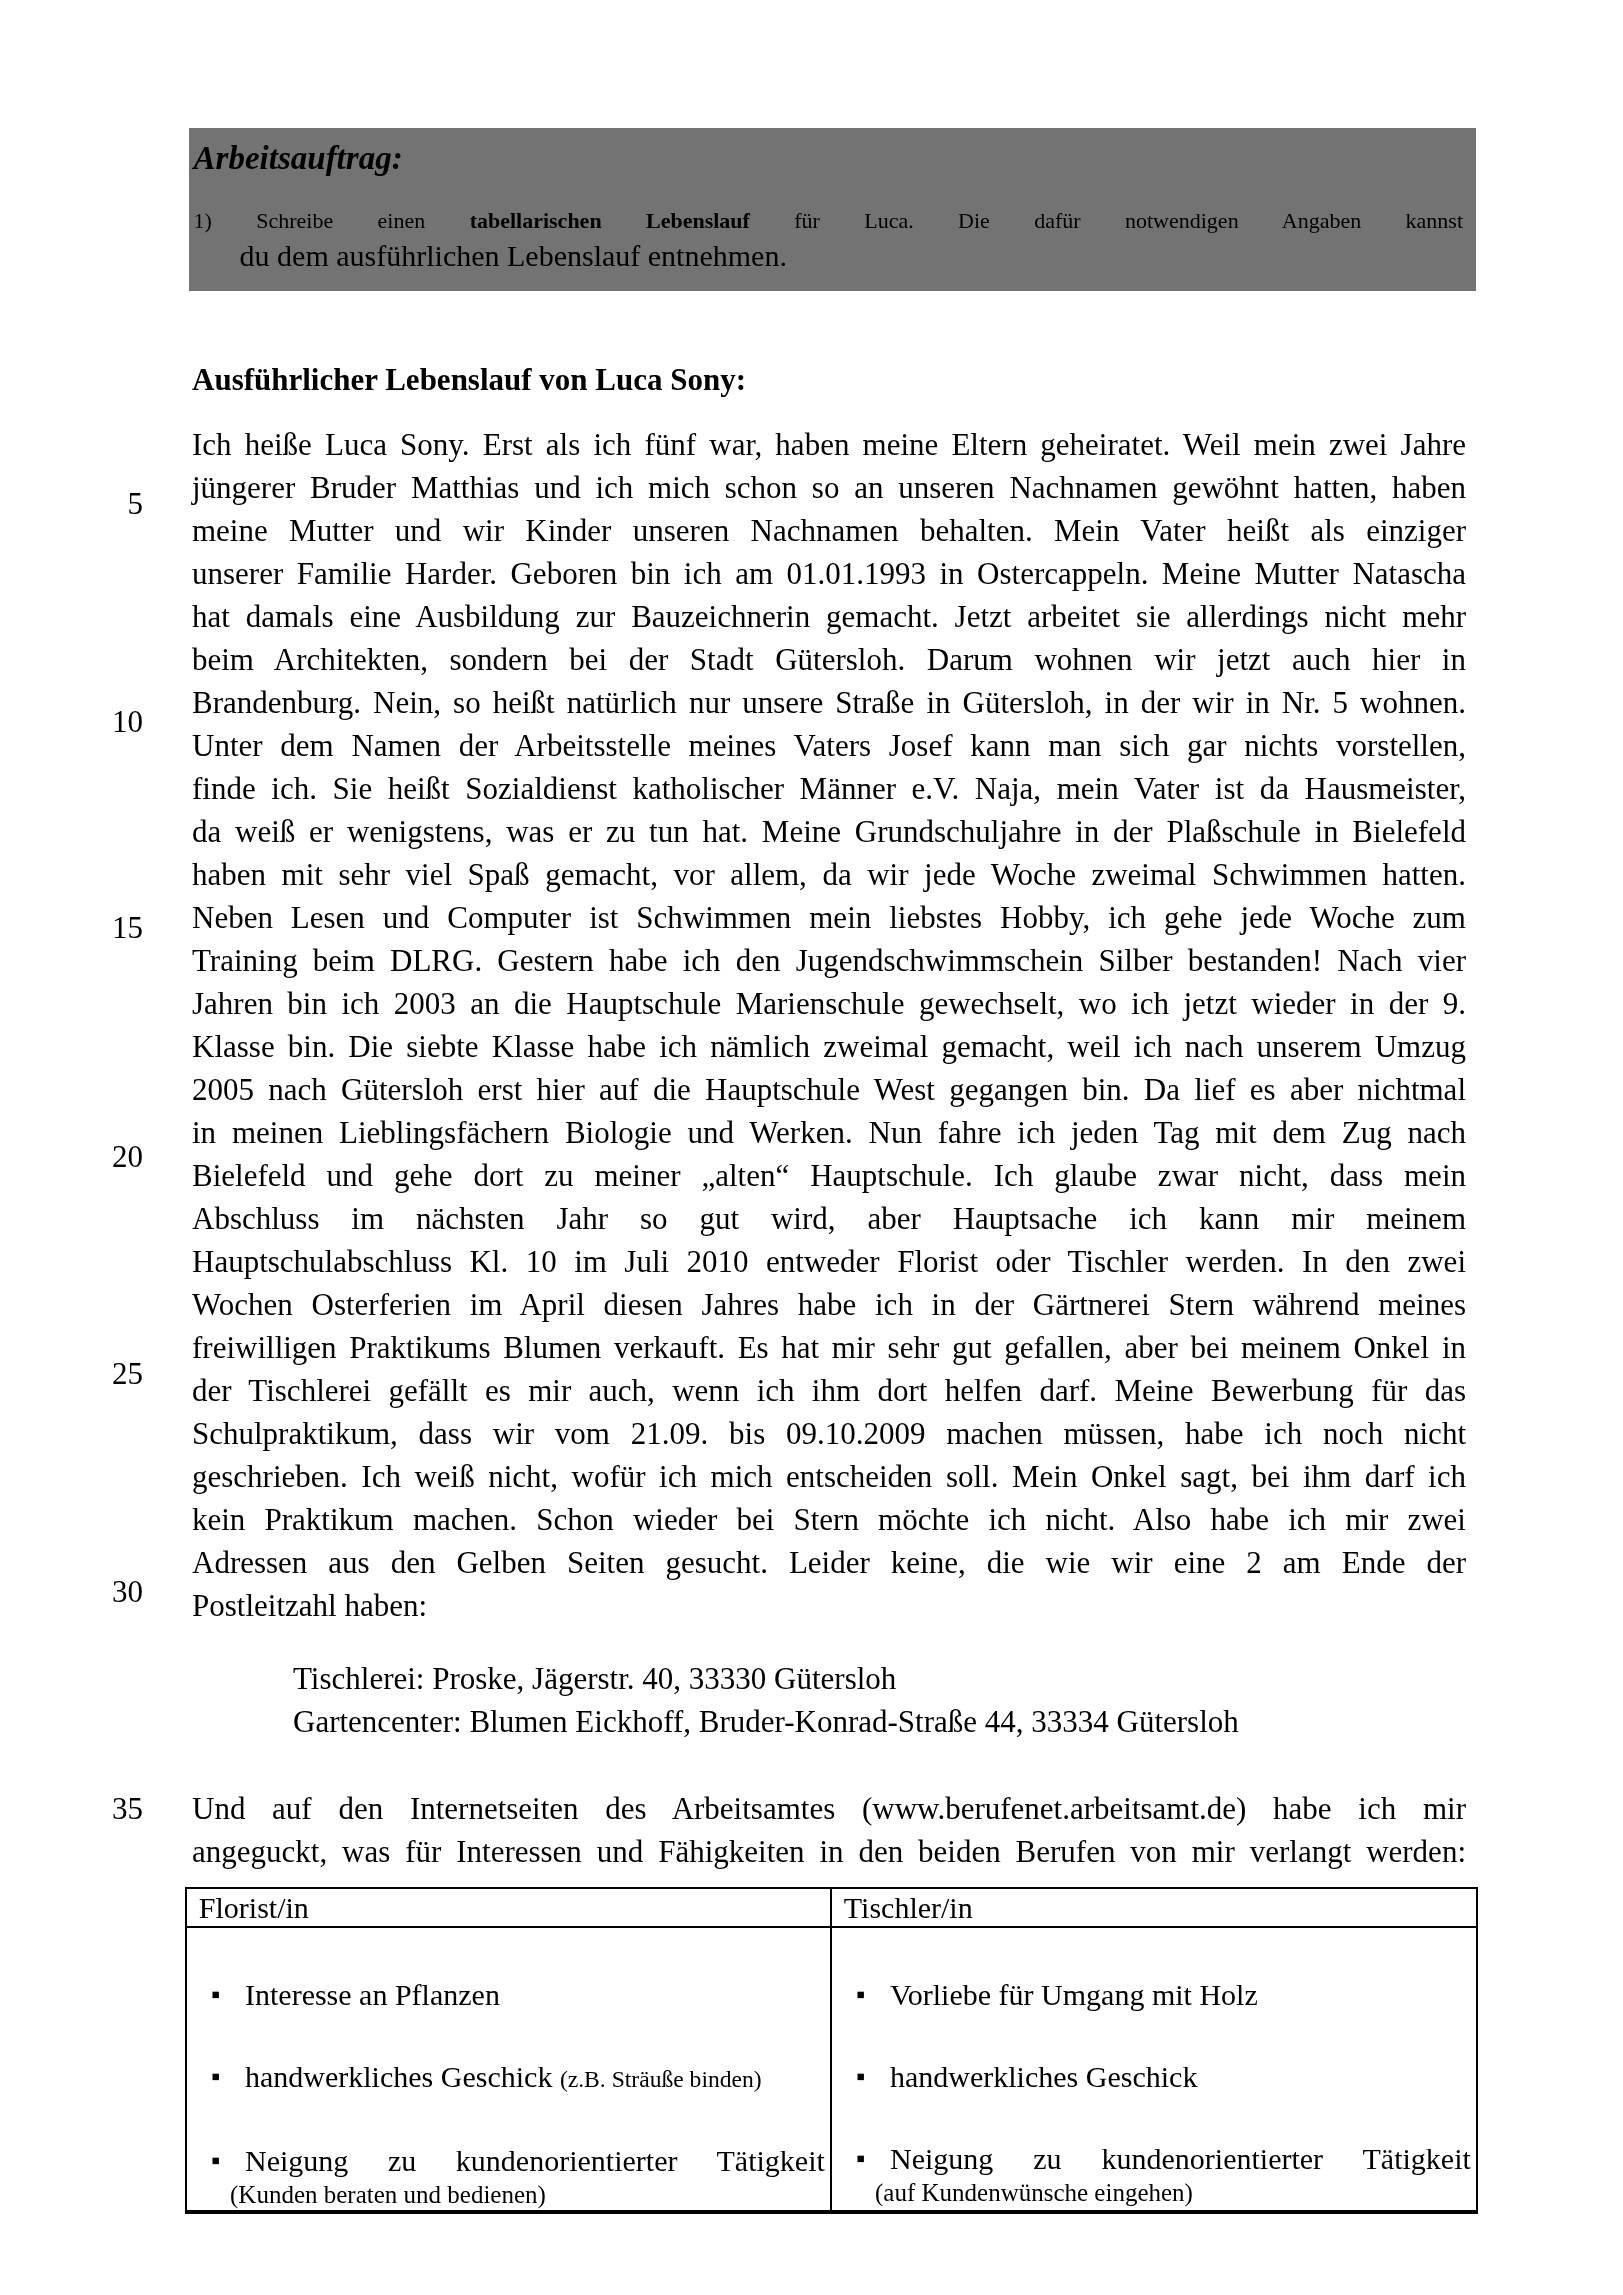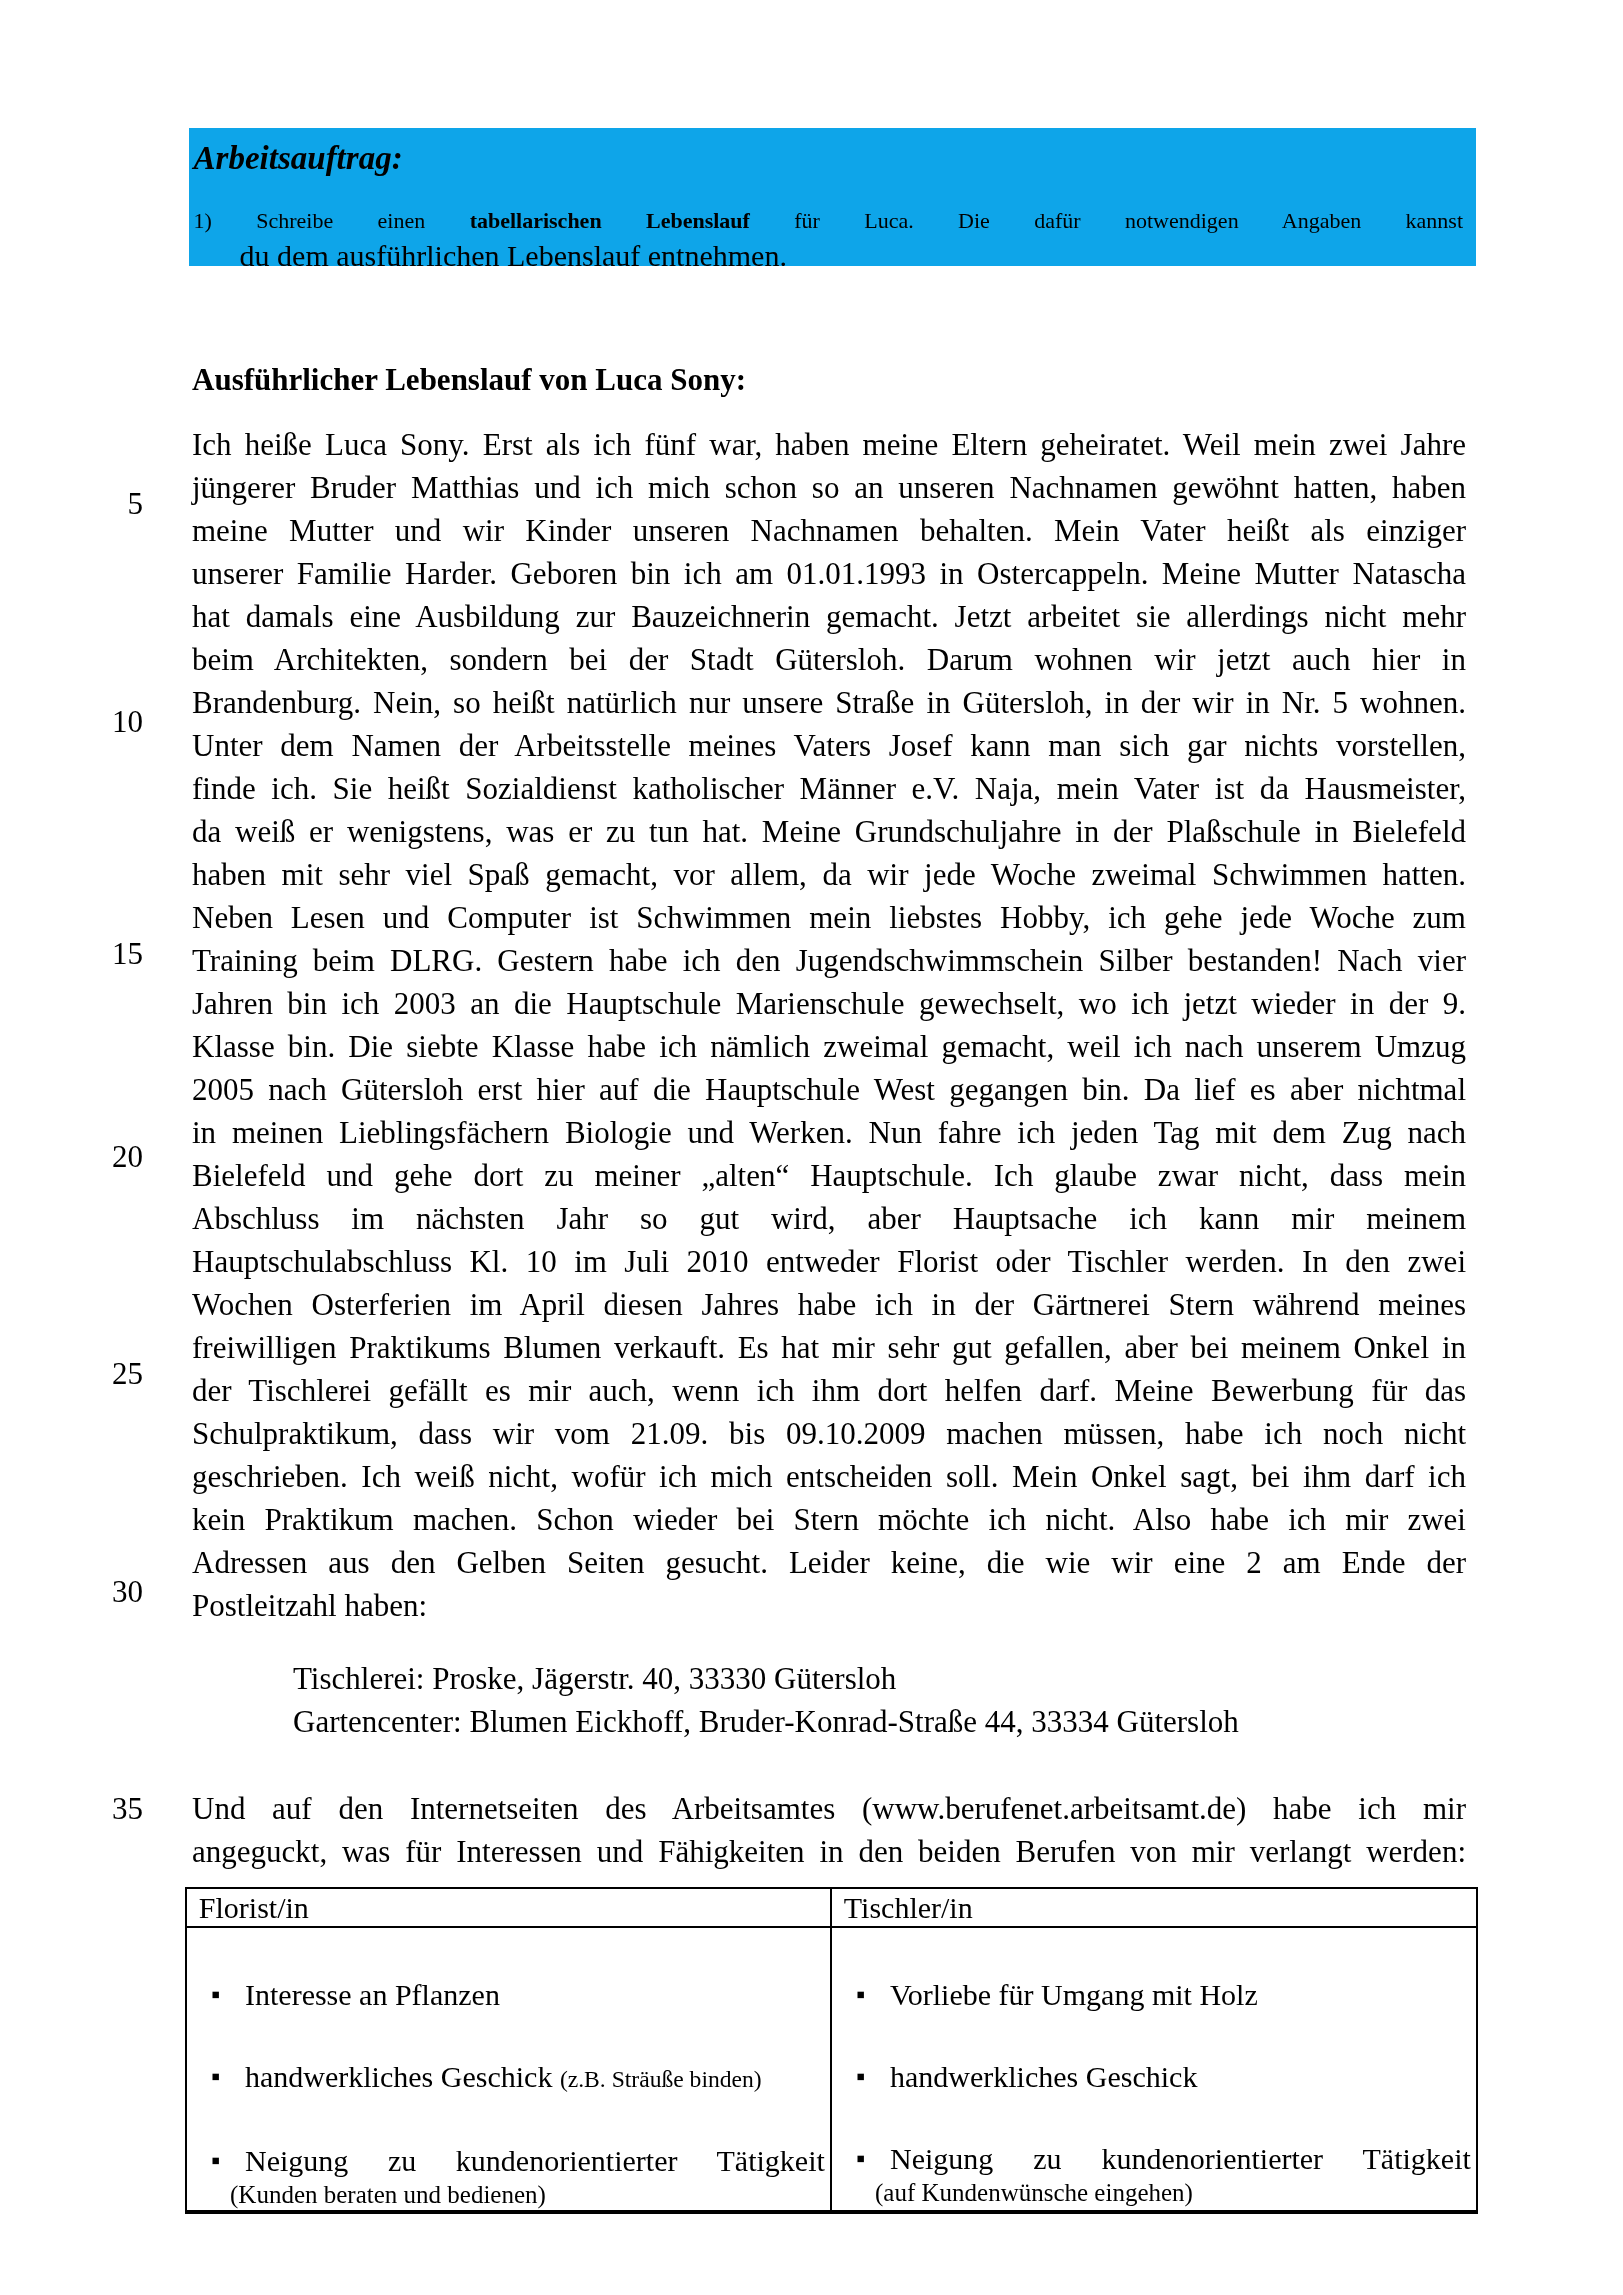"Arbeitsauftrag:" .task-box { background: #0ea5e9 -> #737373; height: 138px -> 163px }
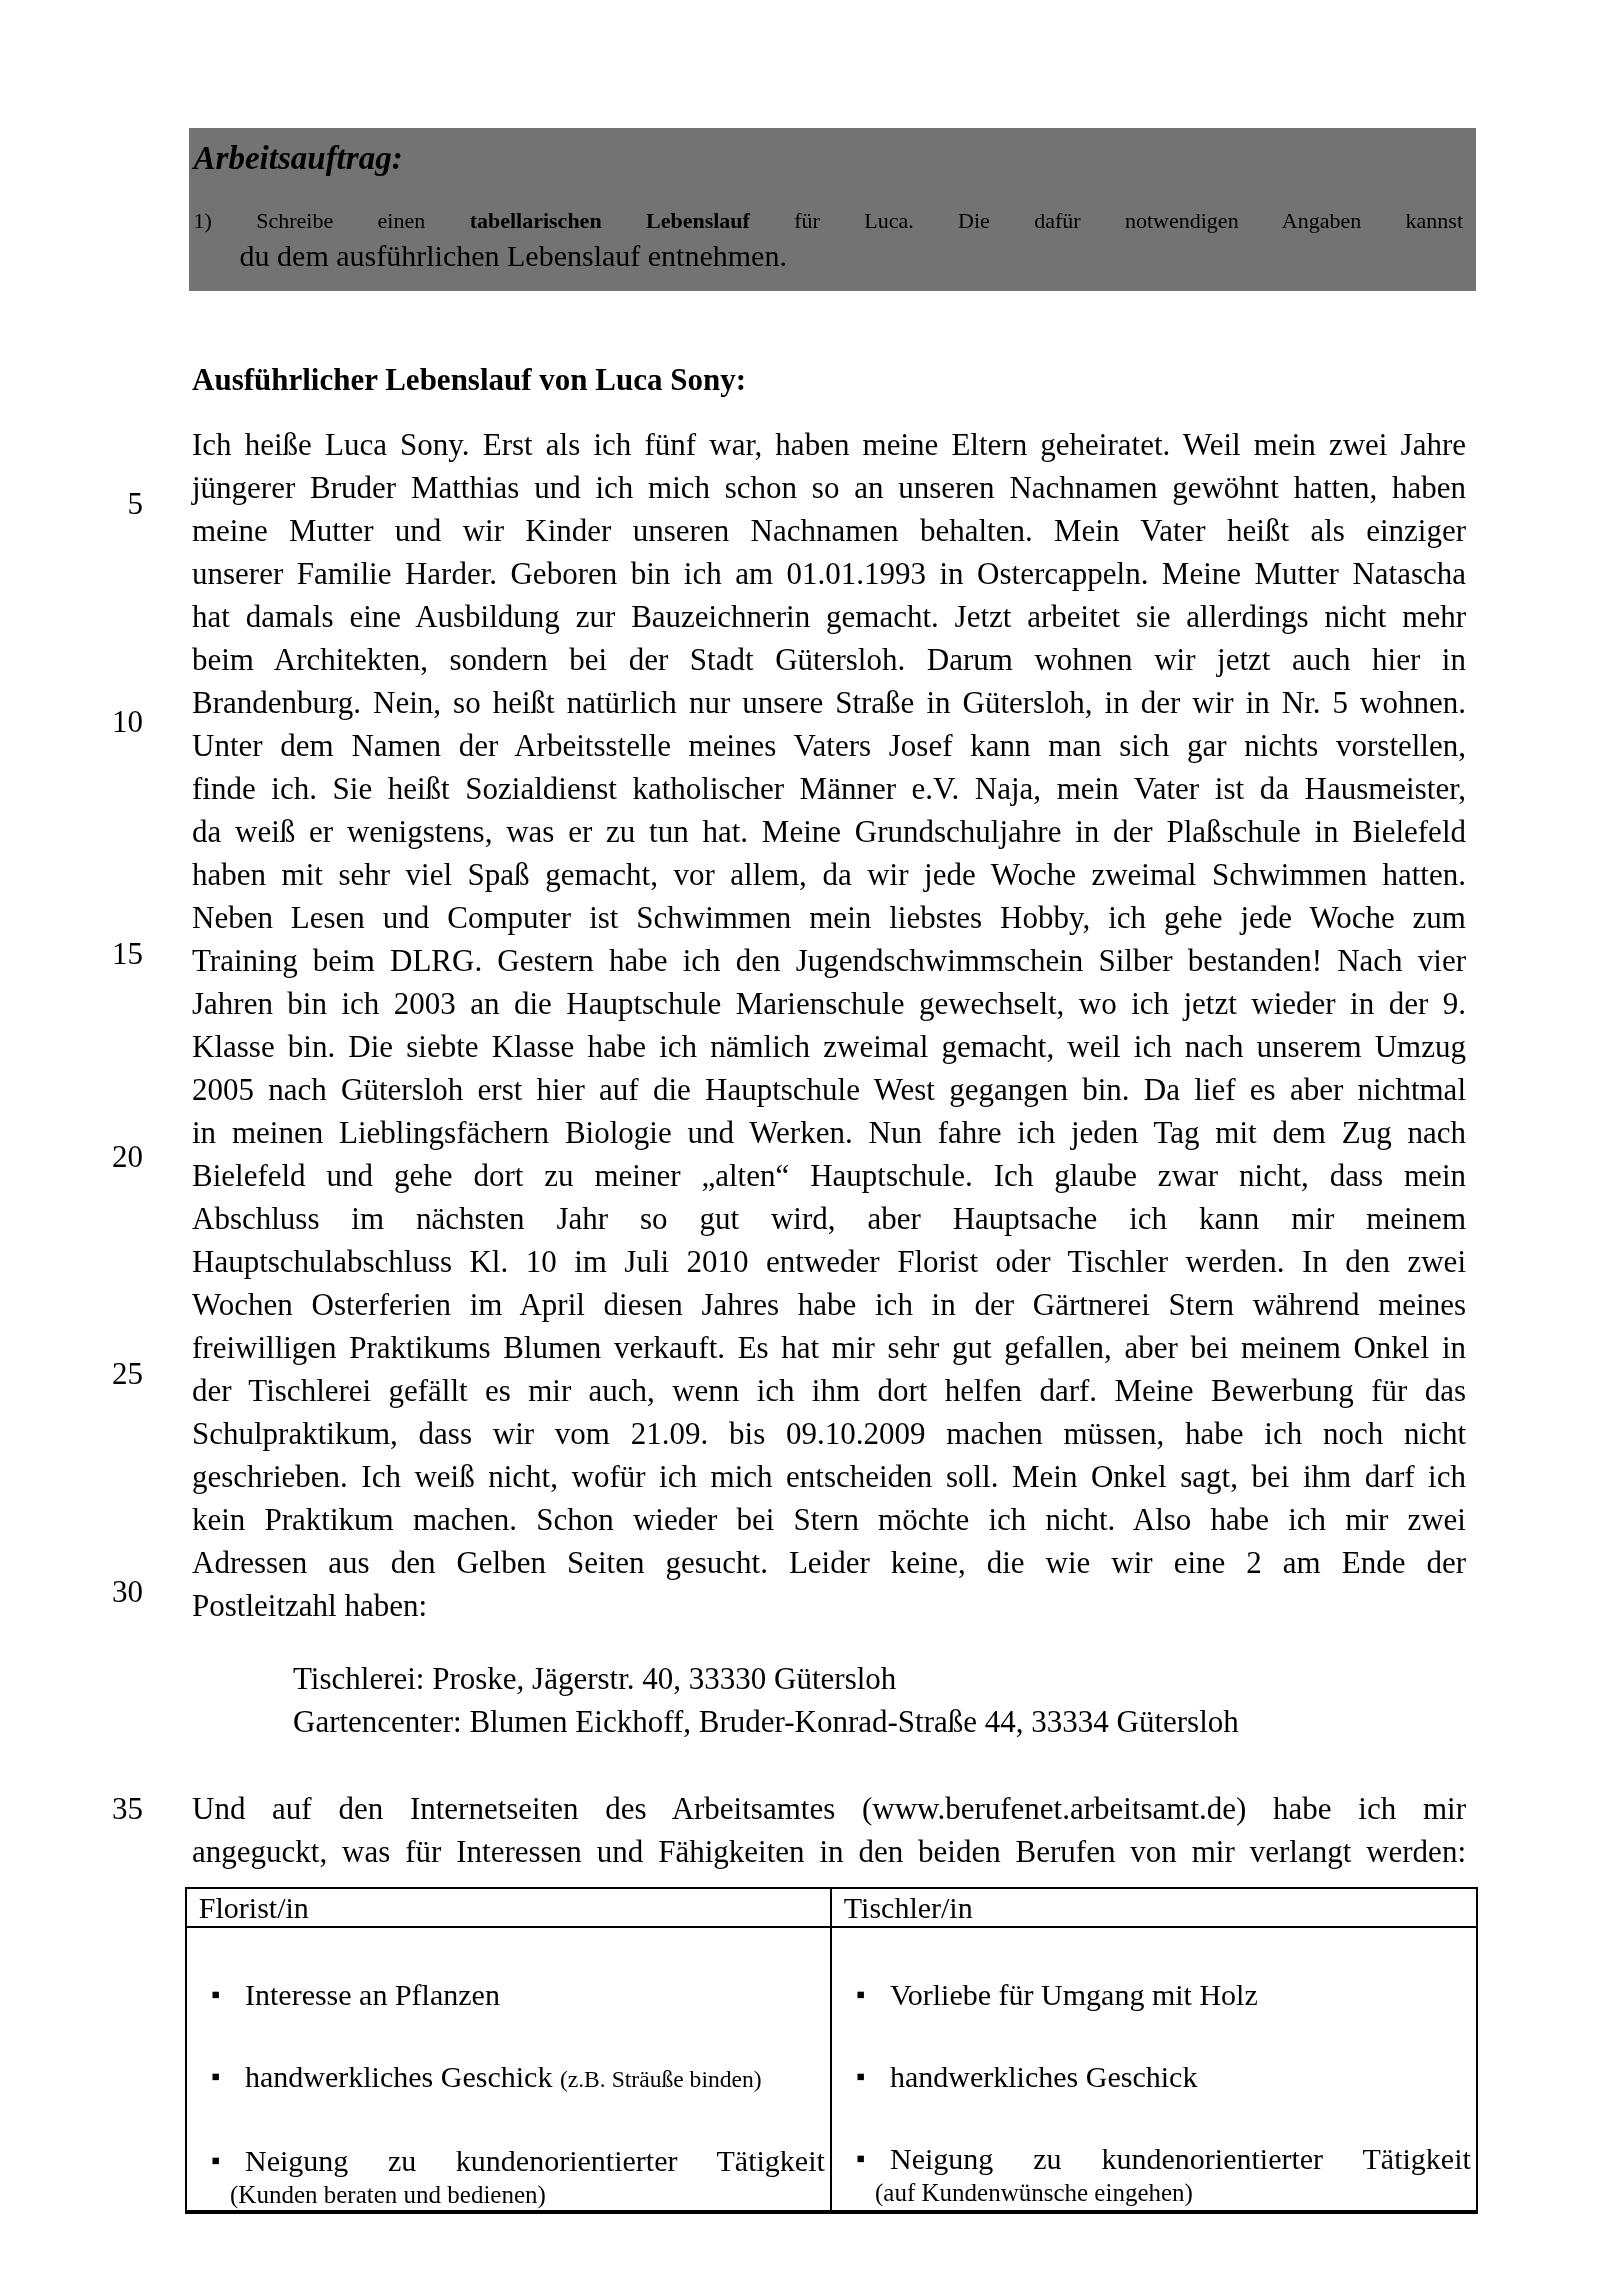"15" div.lineno { top: 932px -> 906px }
